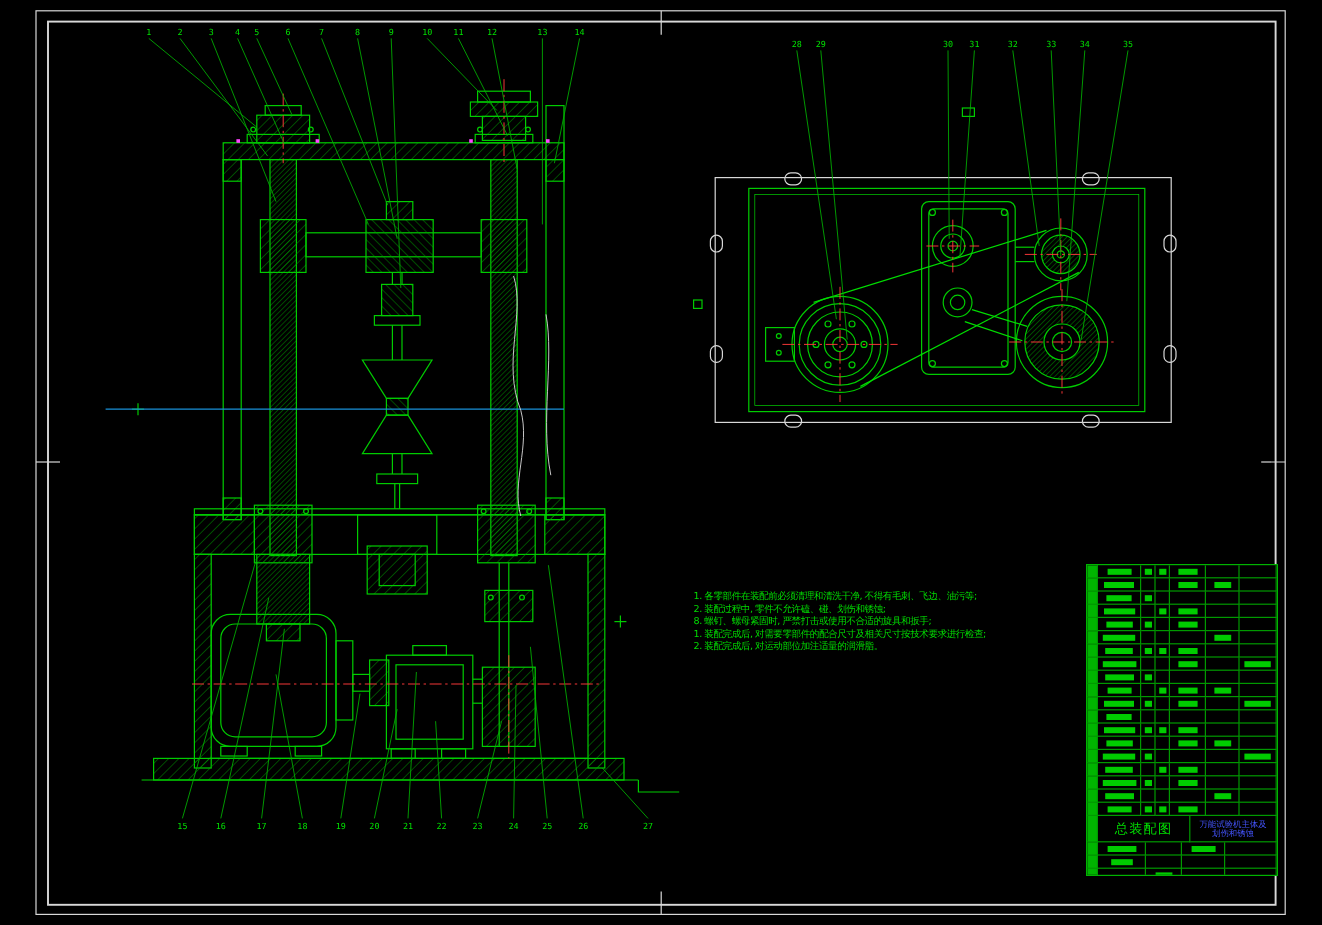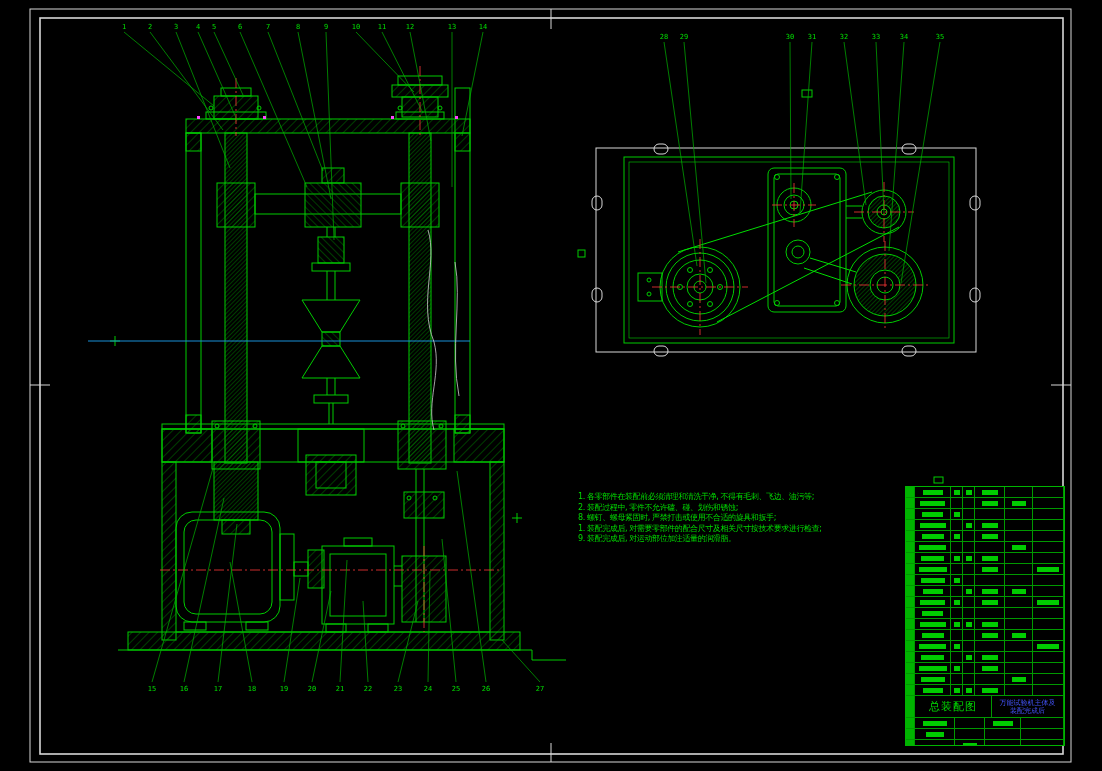"9. 装配完成后, 对运动部位加注适量的润滑脂。" div.tr-line { text: 9 -> 2 }
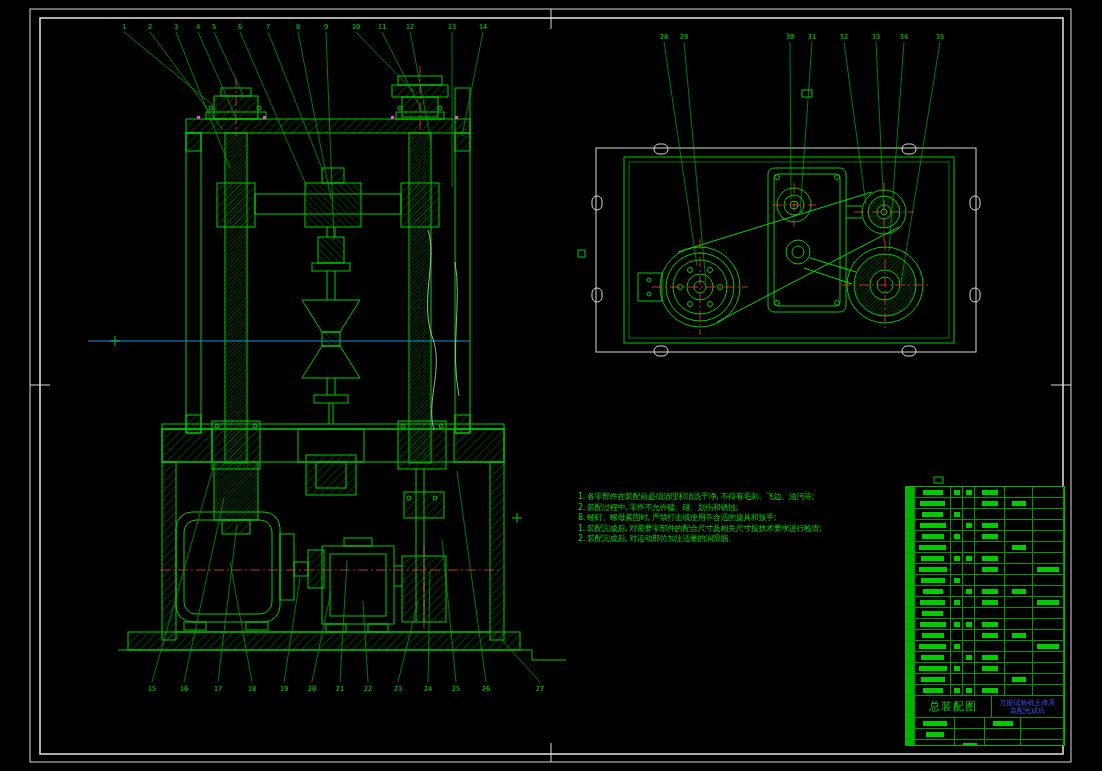"总装配图" #bom { top: 486px -> 470px }
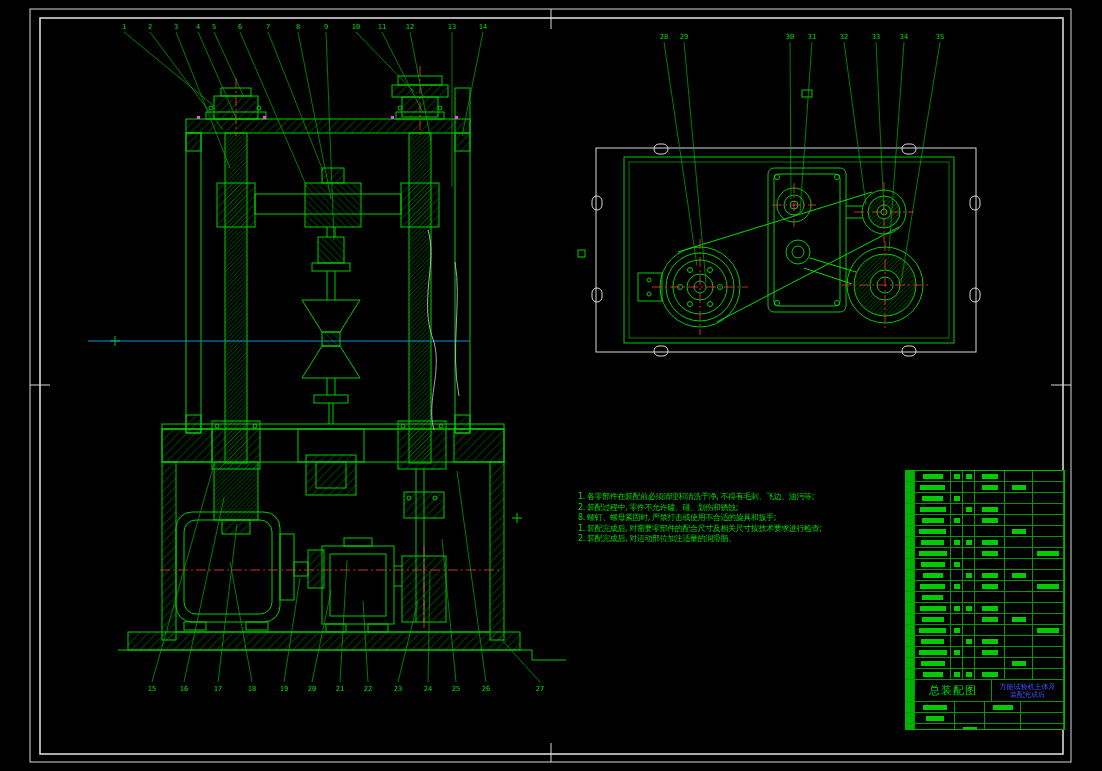"装配完成后" div.bom-blue { text: 装配完成后 -> 划伤和锈蚀 }
